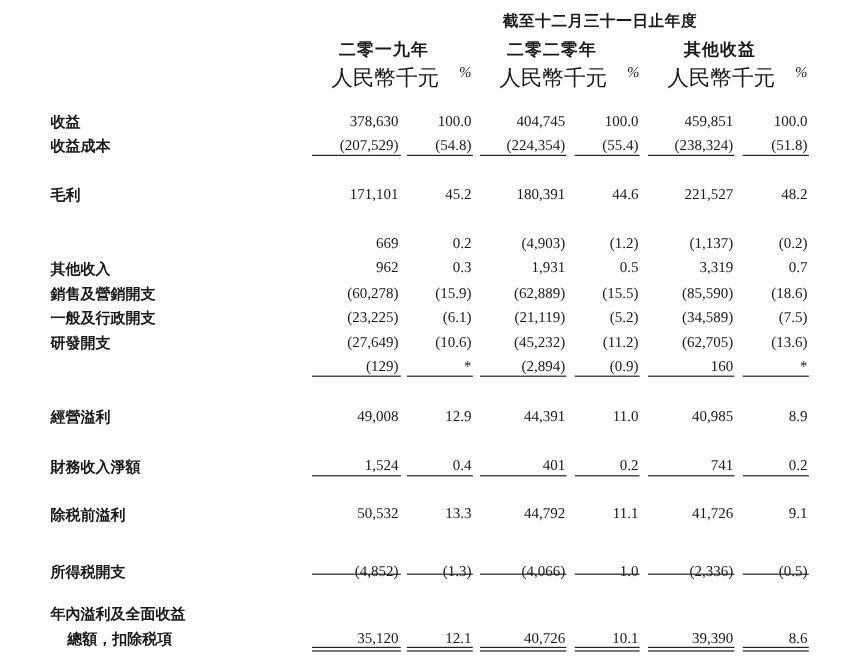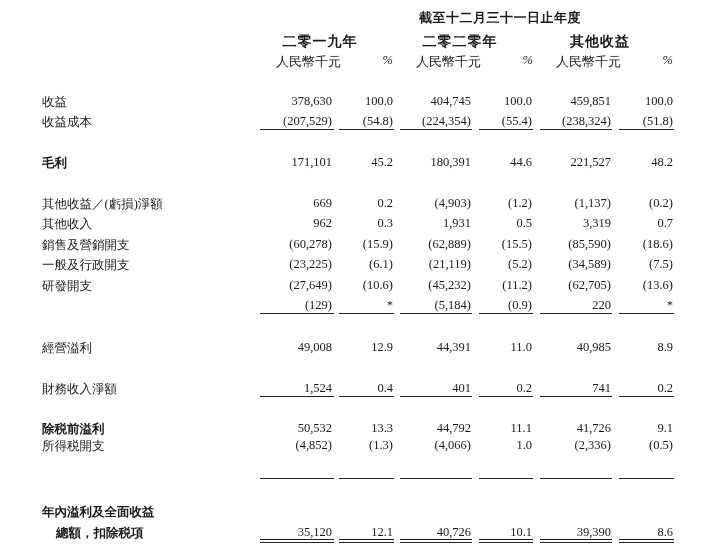"人民幣千元" .unit { font-size: 13px -> 18px }
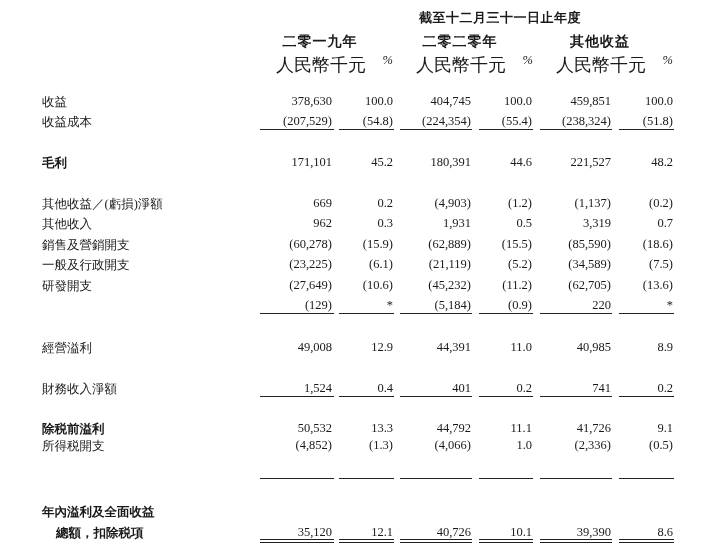"收益" .label { font-weight: none -> bold }
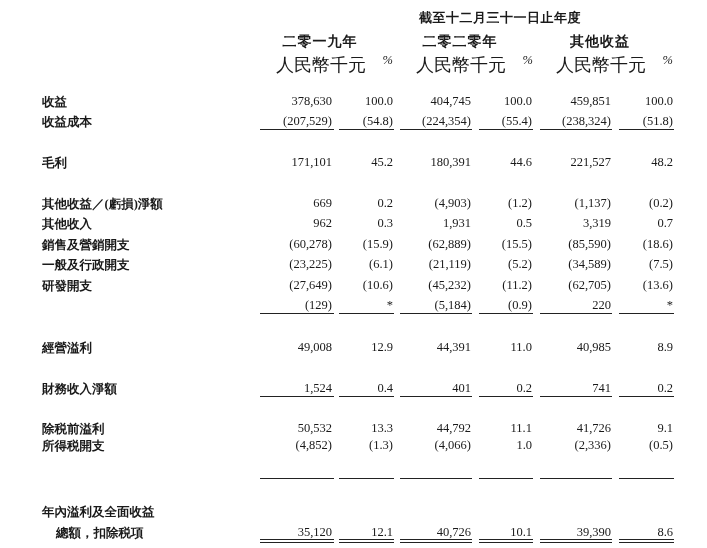"其他收益／(虧損)淨額" span.label { html: <span>其他收益／(虧損)淨額</span> -> none }
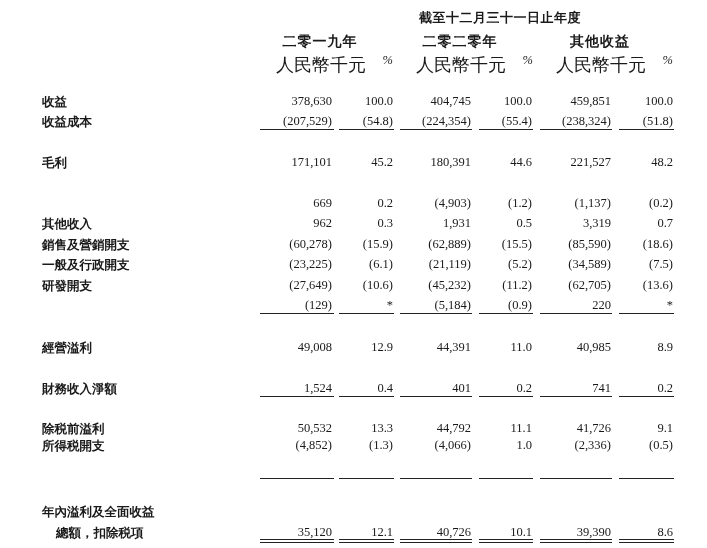"(5,184)" span.cell { text: 5,184 -> 2,894 }
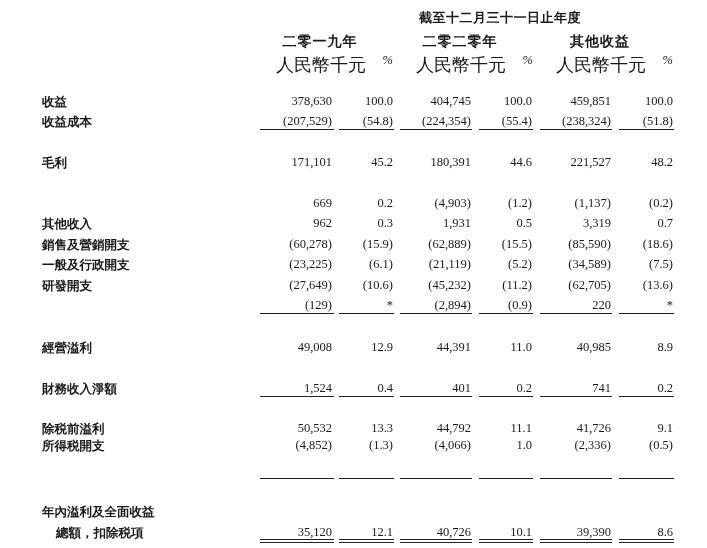"220" span.cell { text: 220 -> 160 }
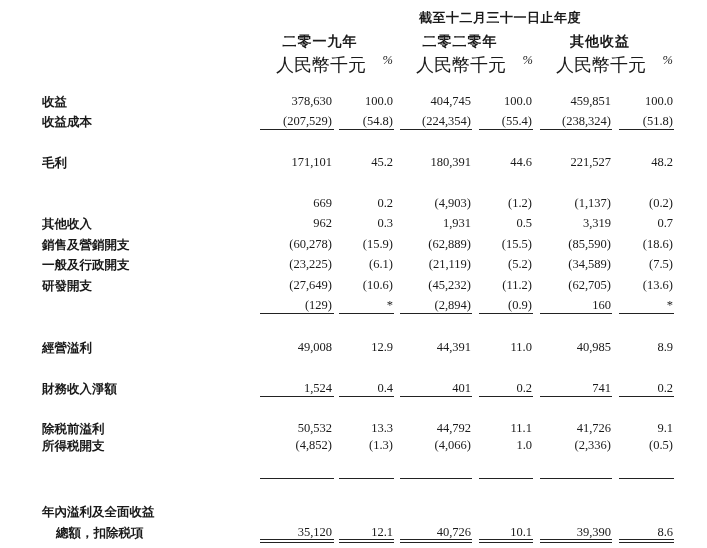"所得税開支" div.row { top: 438px -> 469px }
